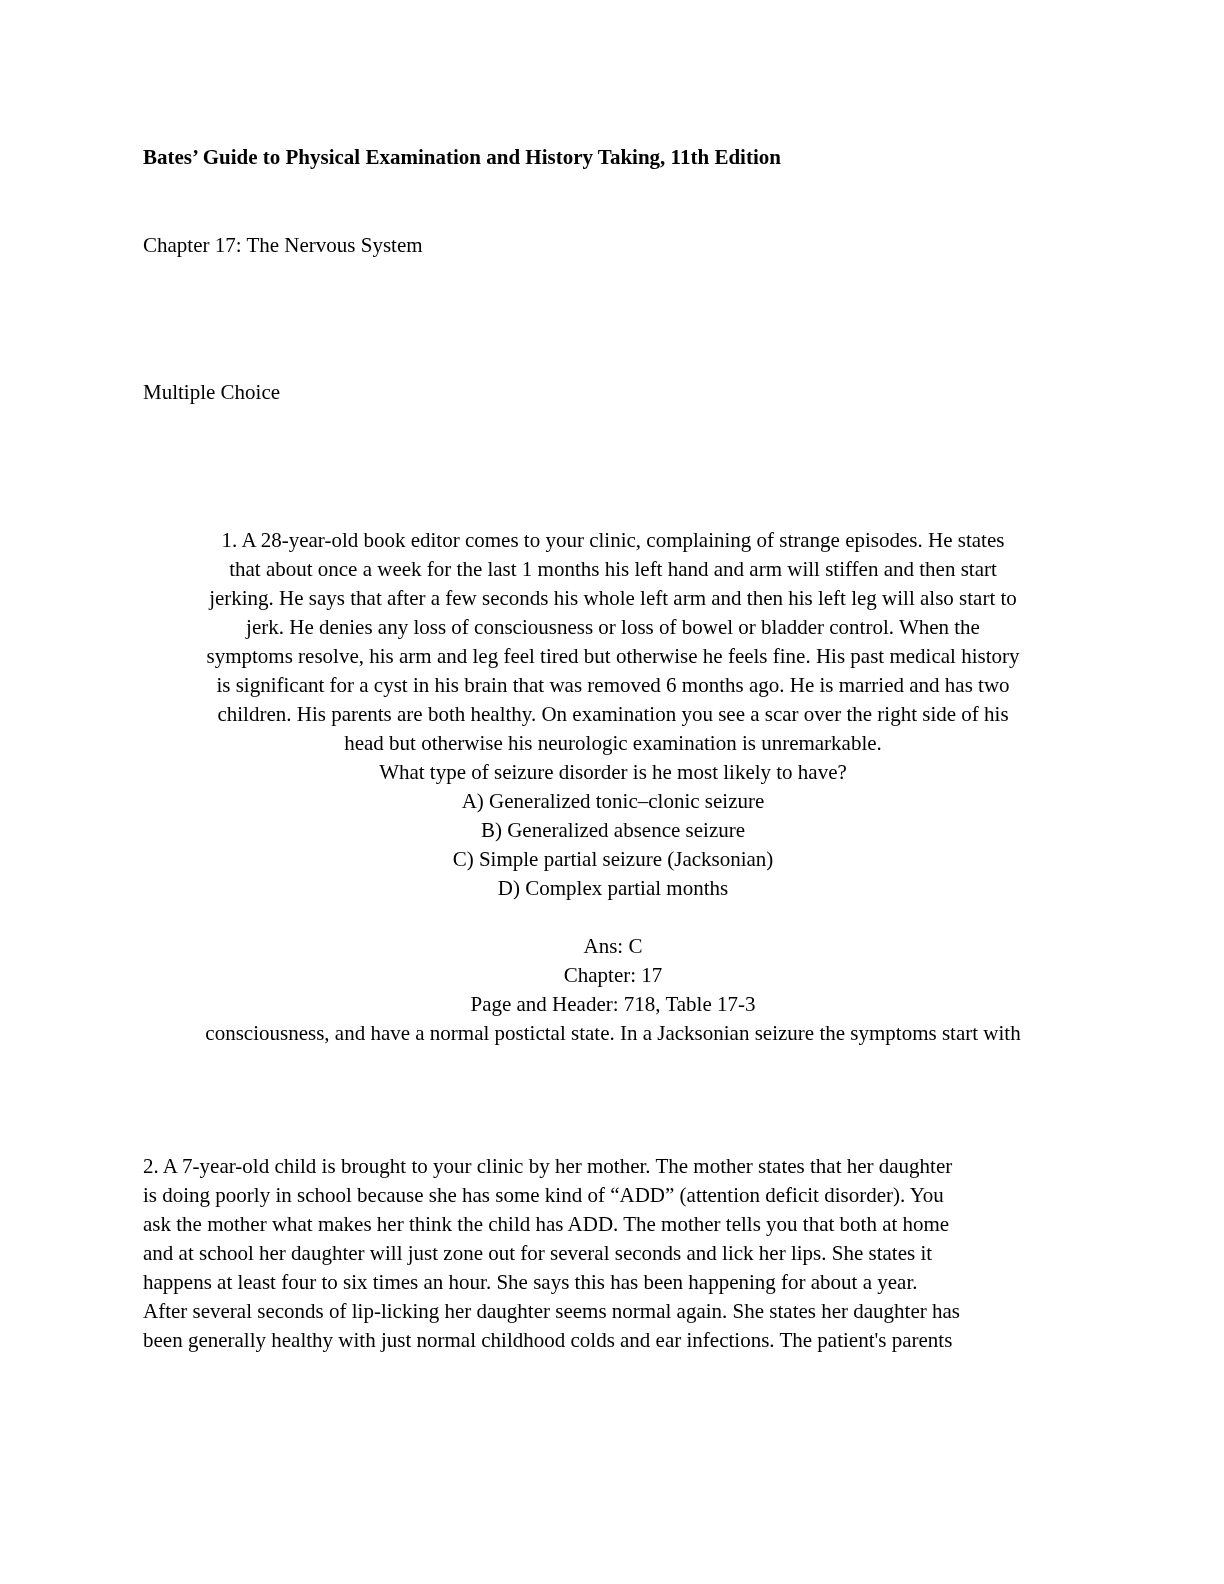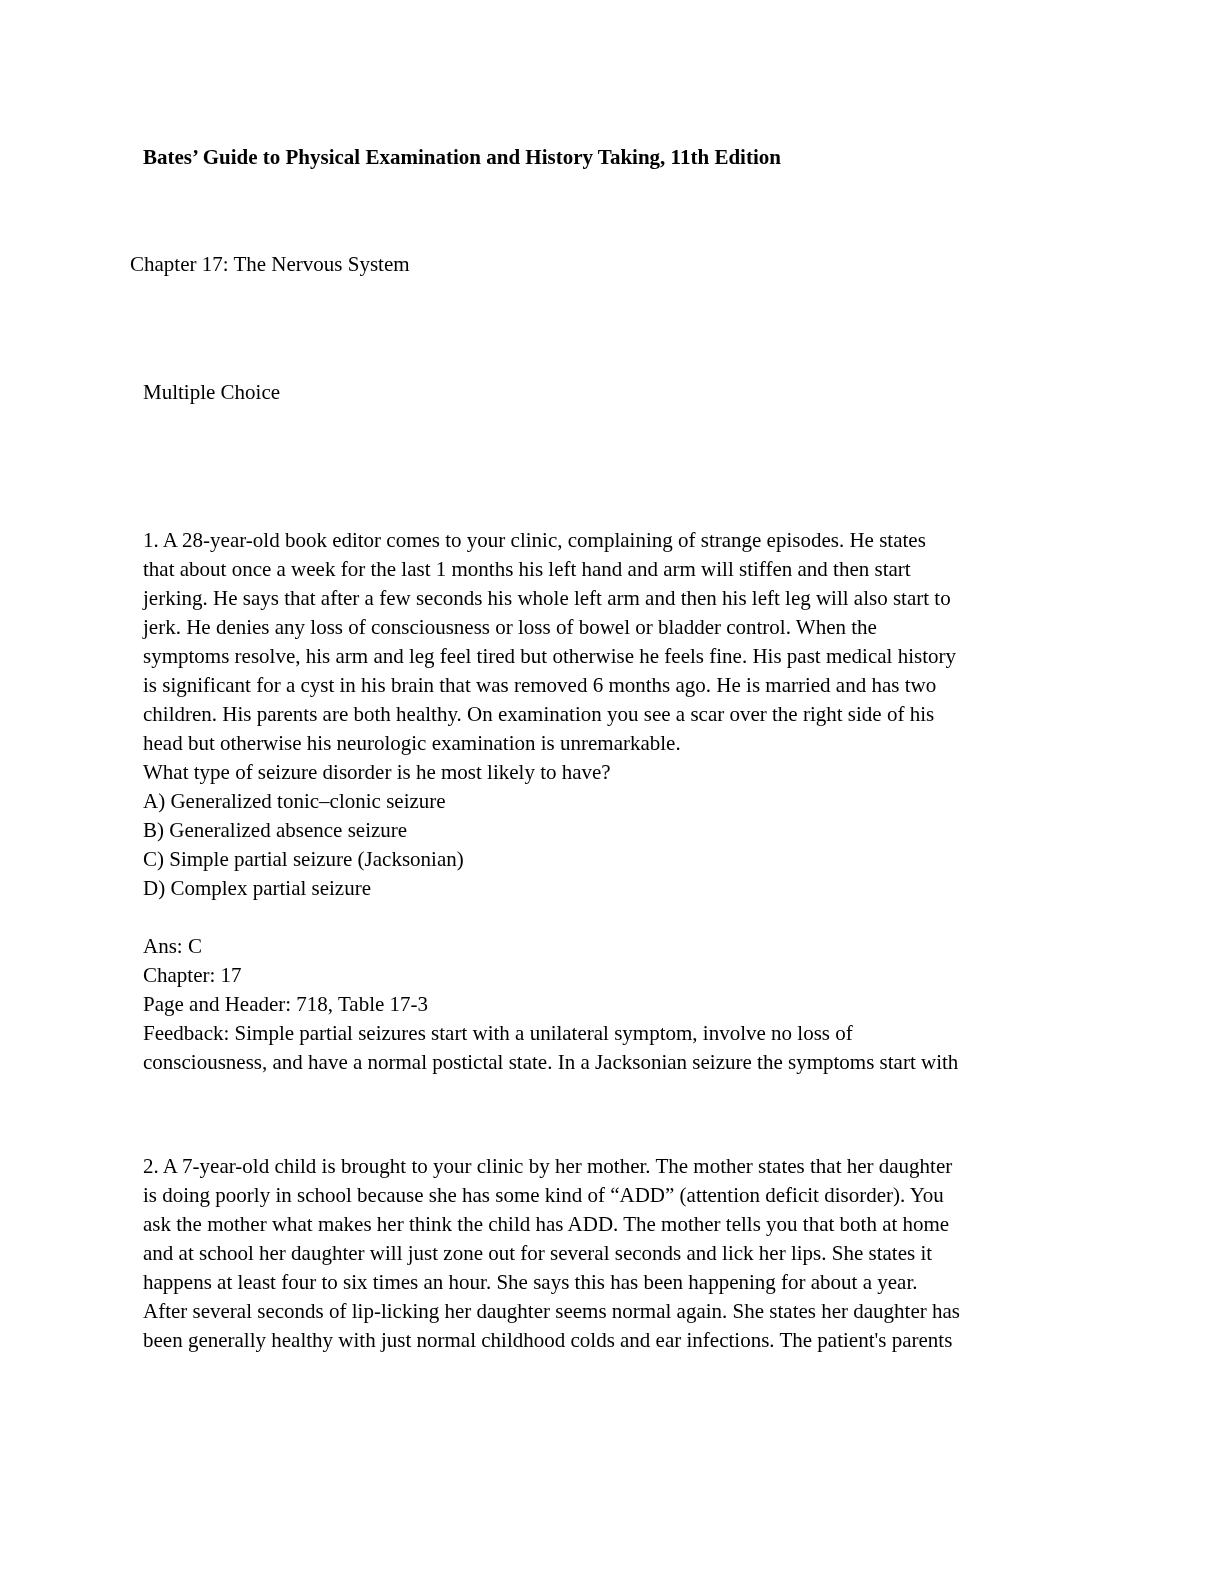"Chapter 17: The Nervous System" .chapter { left: 130px -> 143px; margin-top: 19px -> none }
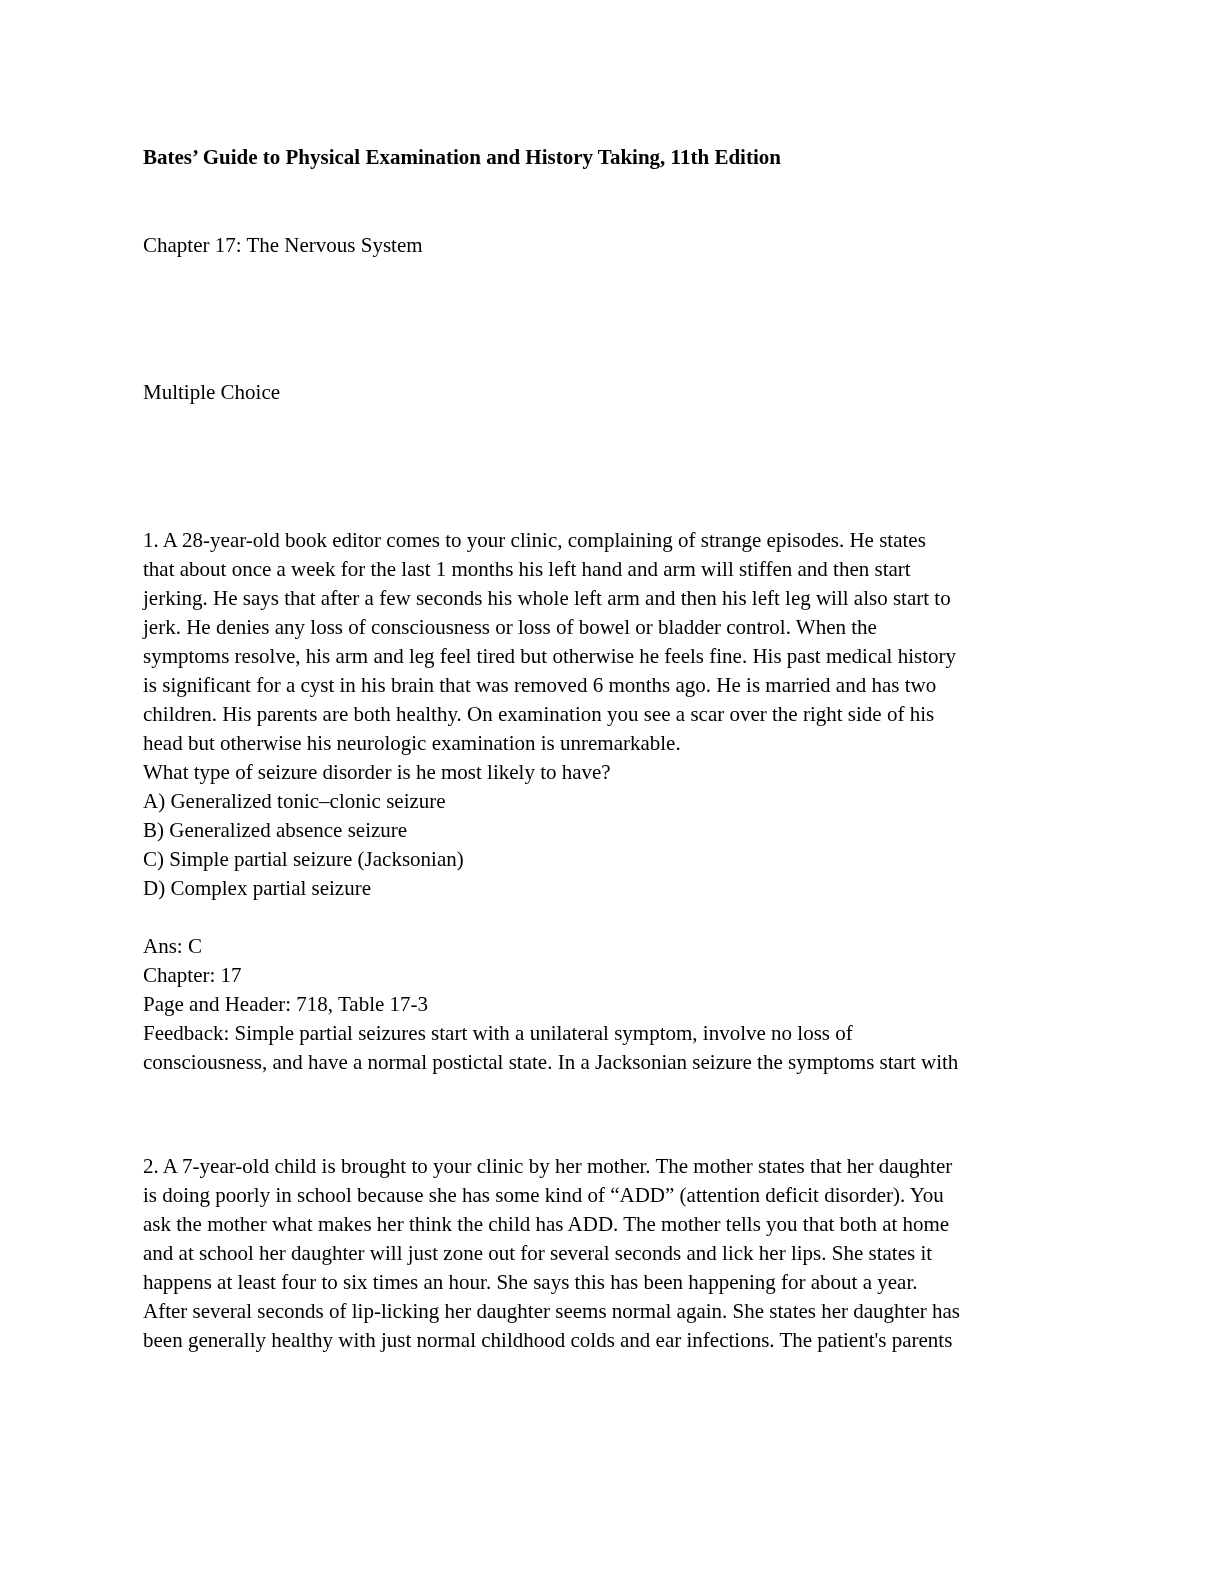"1. A 28-year-old book editor" .q1 { text-align: none -> center }
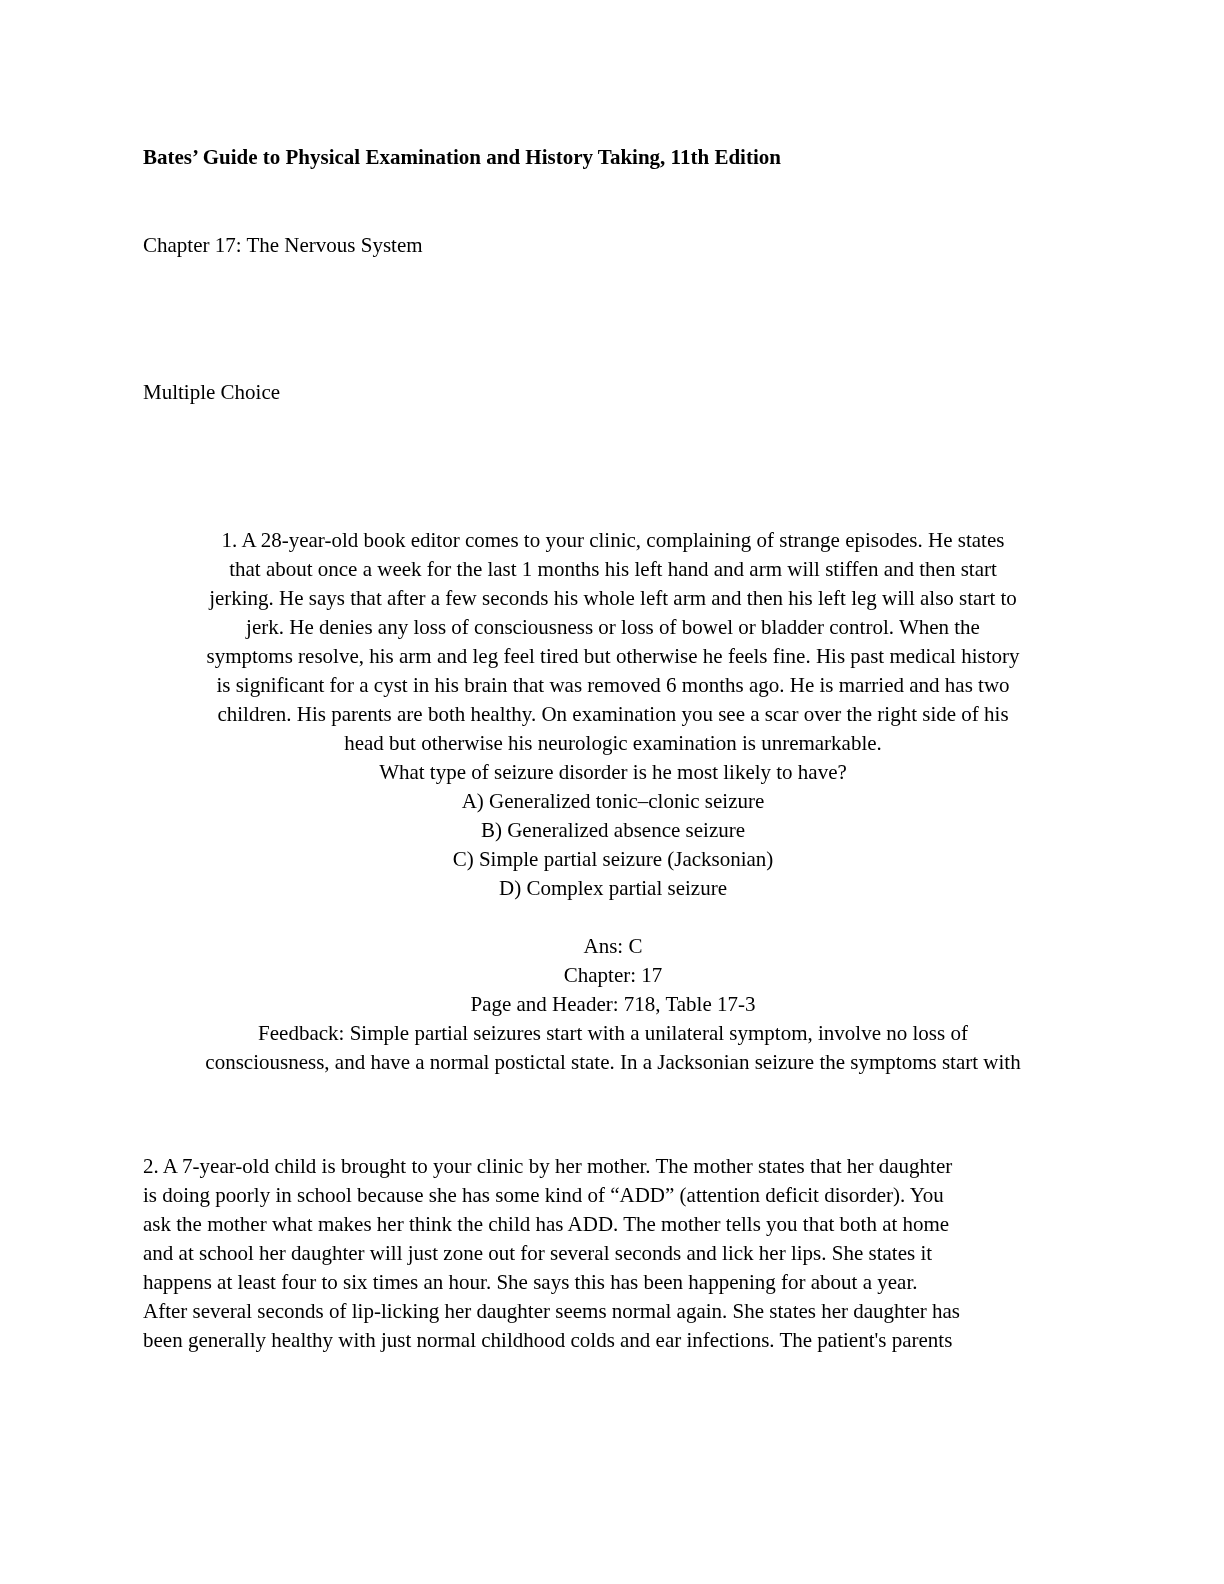"D) Complex partial seizure" span.line { text: seizure -> months }
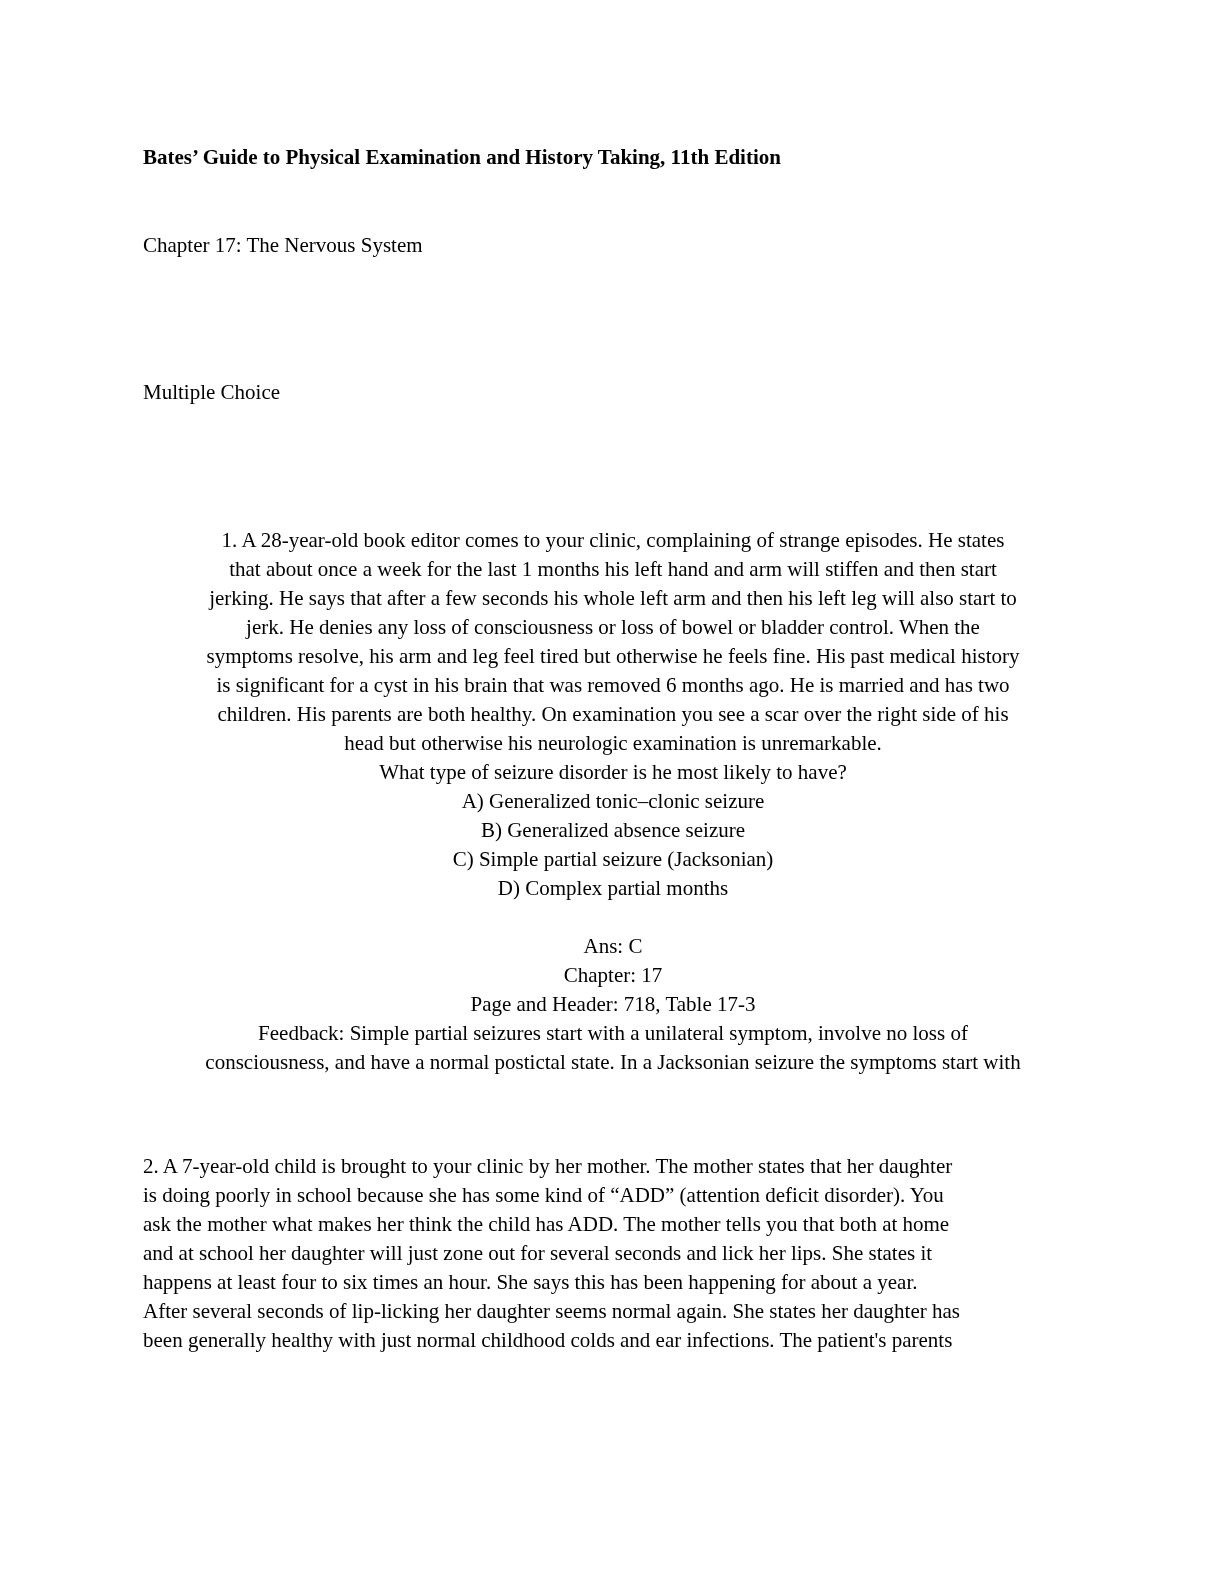"Feedback: Simple partial seizures start" span.line { html: <span>Feedback: Simple partial seizures start with a unilateral symptom, involve no loss of</span> -> none }
